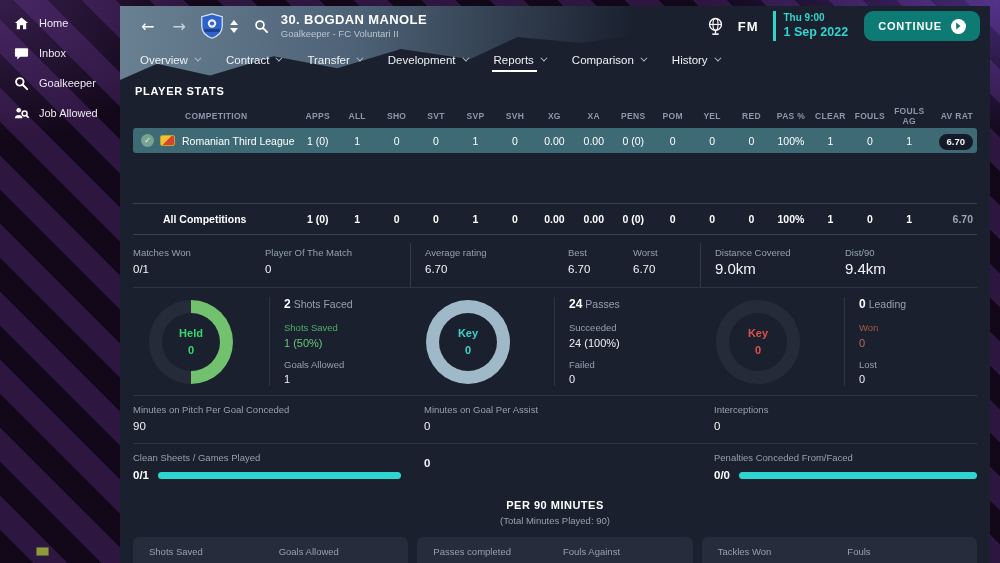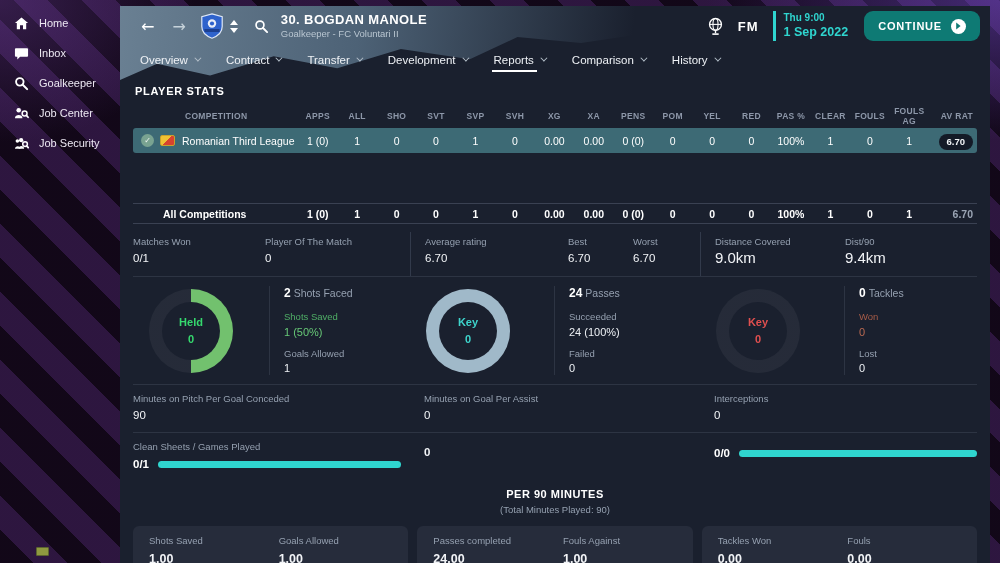"Job Center" span { text: Center -> Allowed }
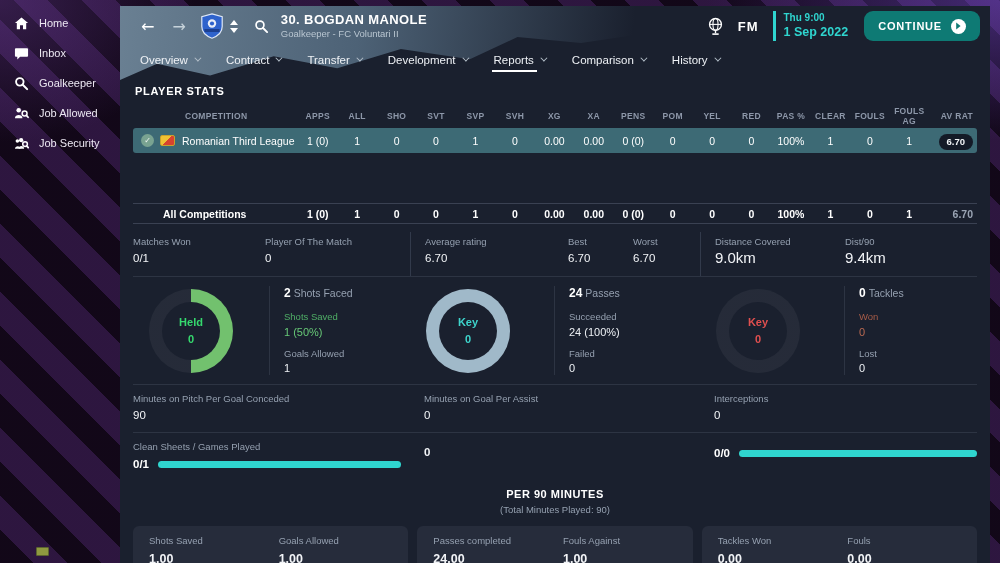"Job Security" div.side-item { html: <div> <span> <svg> <circle></circle> <circle></circle> <path></path> <path></path> <circle></circle> <line></line> </svg> </span> <span>Job Security</span> </div> -> none }
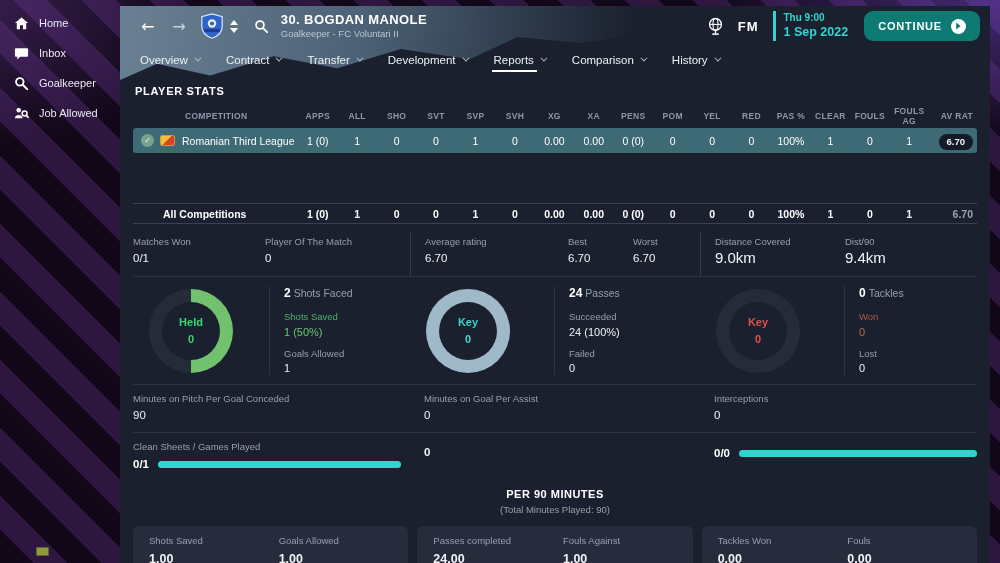"All Competitions" .row-total { height: 21px -> 32px }
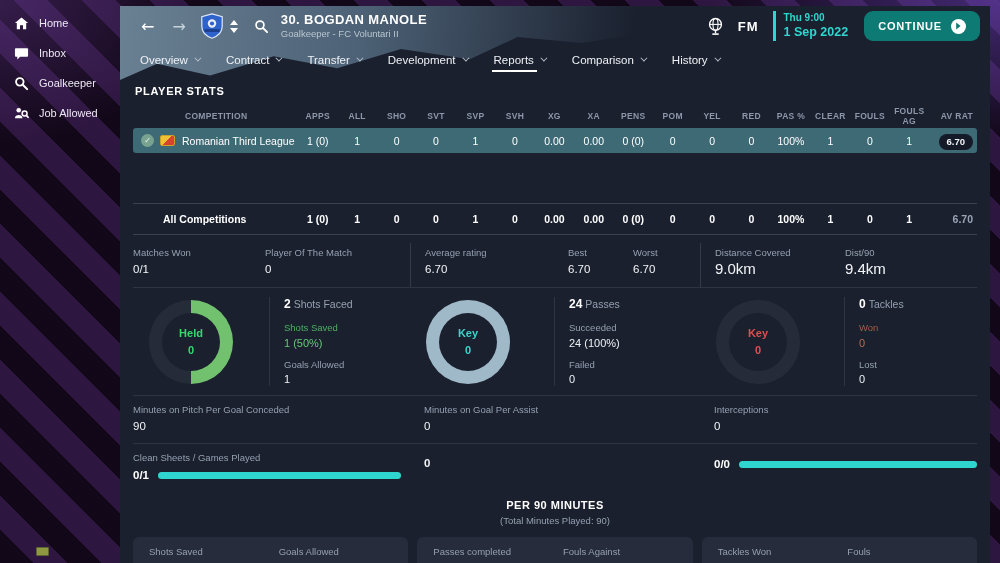"Tackles" span { text: Tackles -> Leading }
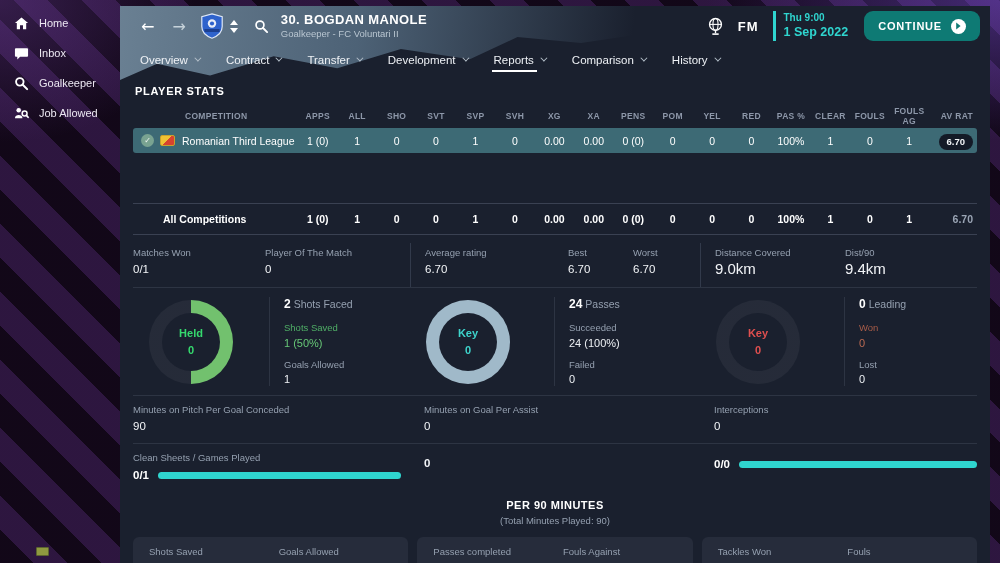"Penalties Conceded From/Faced" div.stat-label { html: none -> <div>Penalties Conceded From/Faced</div> }
